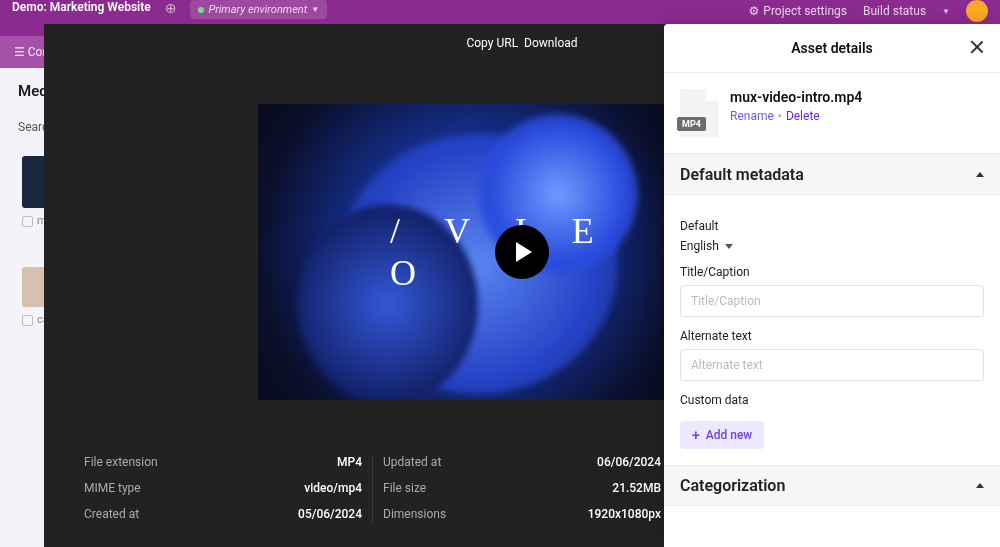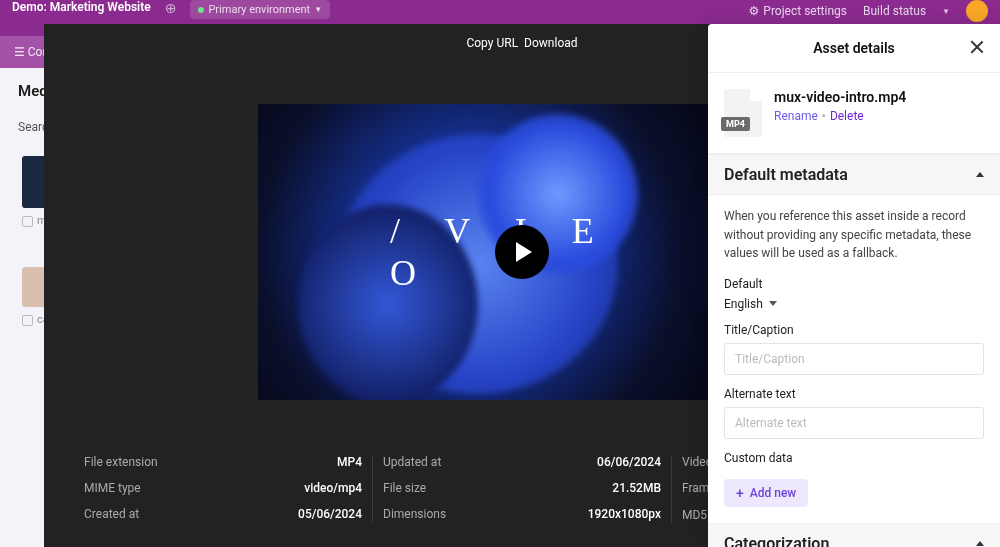"Primary environment" .topbar .env-tag { font-style: none -> italic }
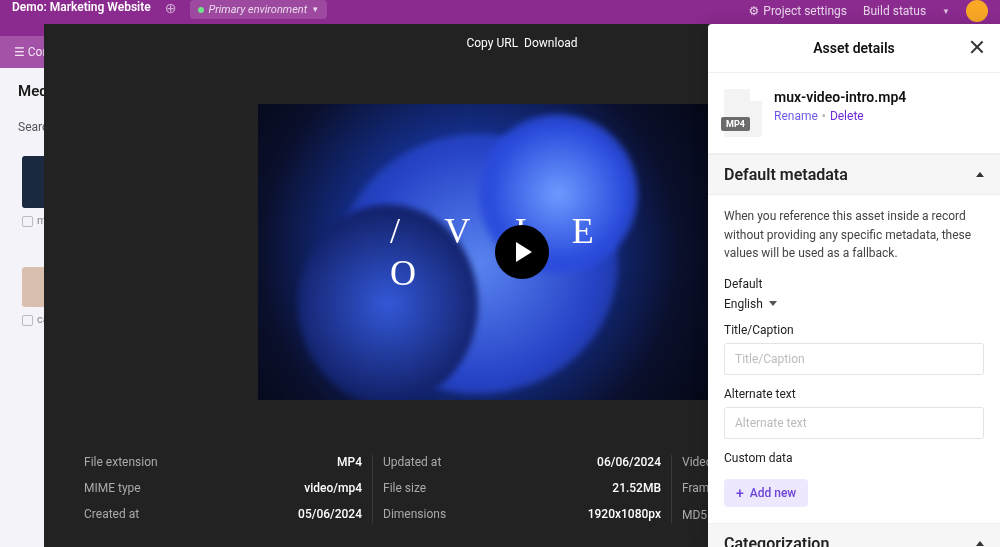"Asset details" .side-panel { width: 292px -> 336px }
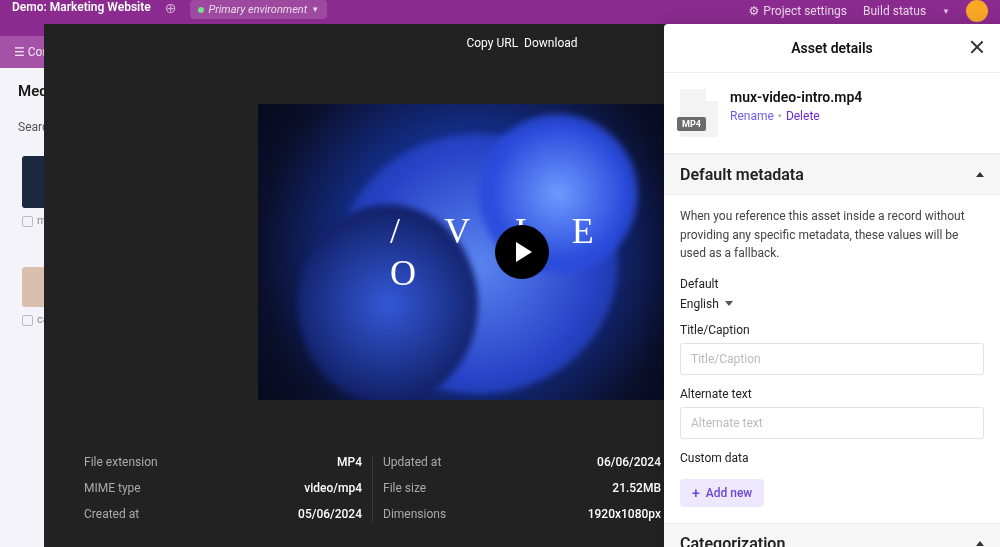"When you reference this asset" div.hint { html: <div>When you reference this asset inside a record without providing any specific metadata, these values will be used as a fallback.</div> -> none }
